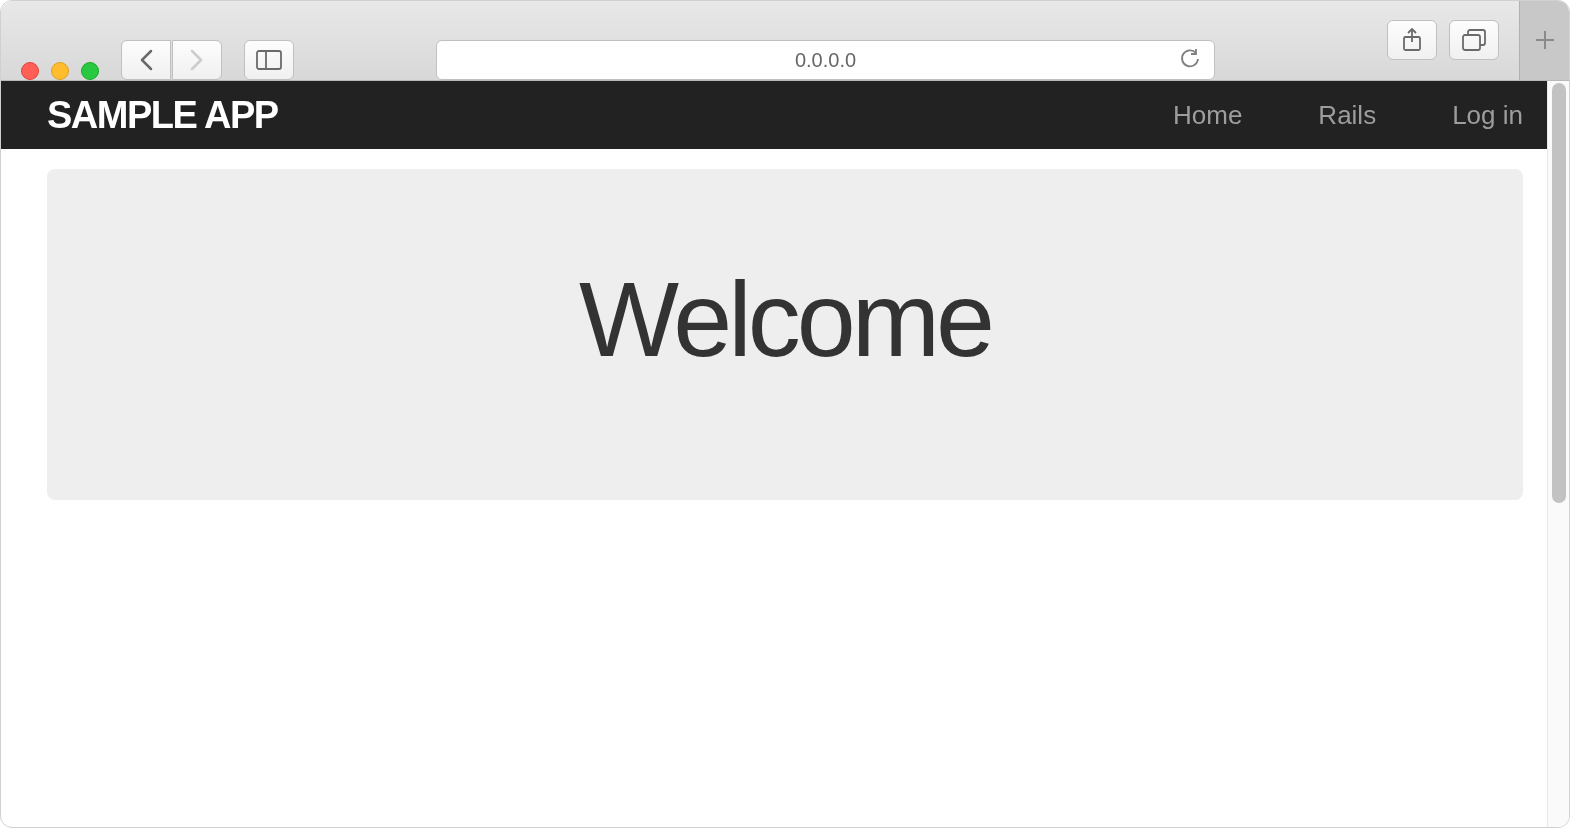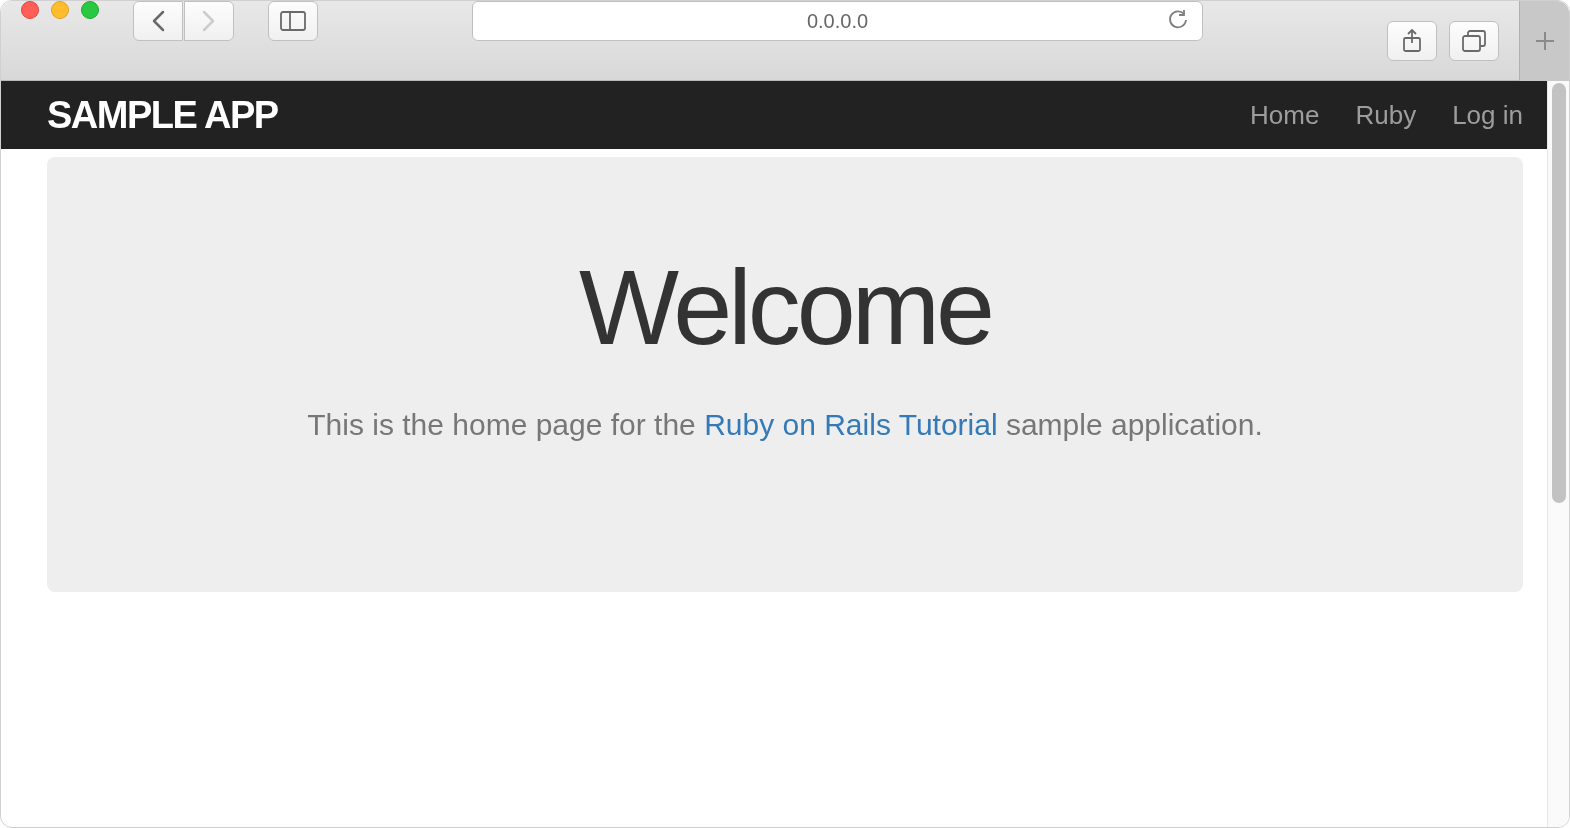"0.0.0.0" .browser-chrome { align-items: flex-start -> flex-end; gap: 24px -> 12px }
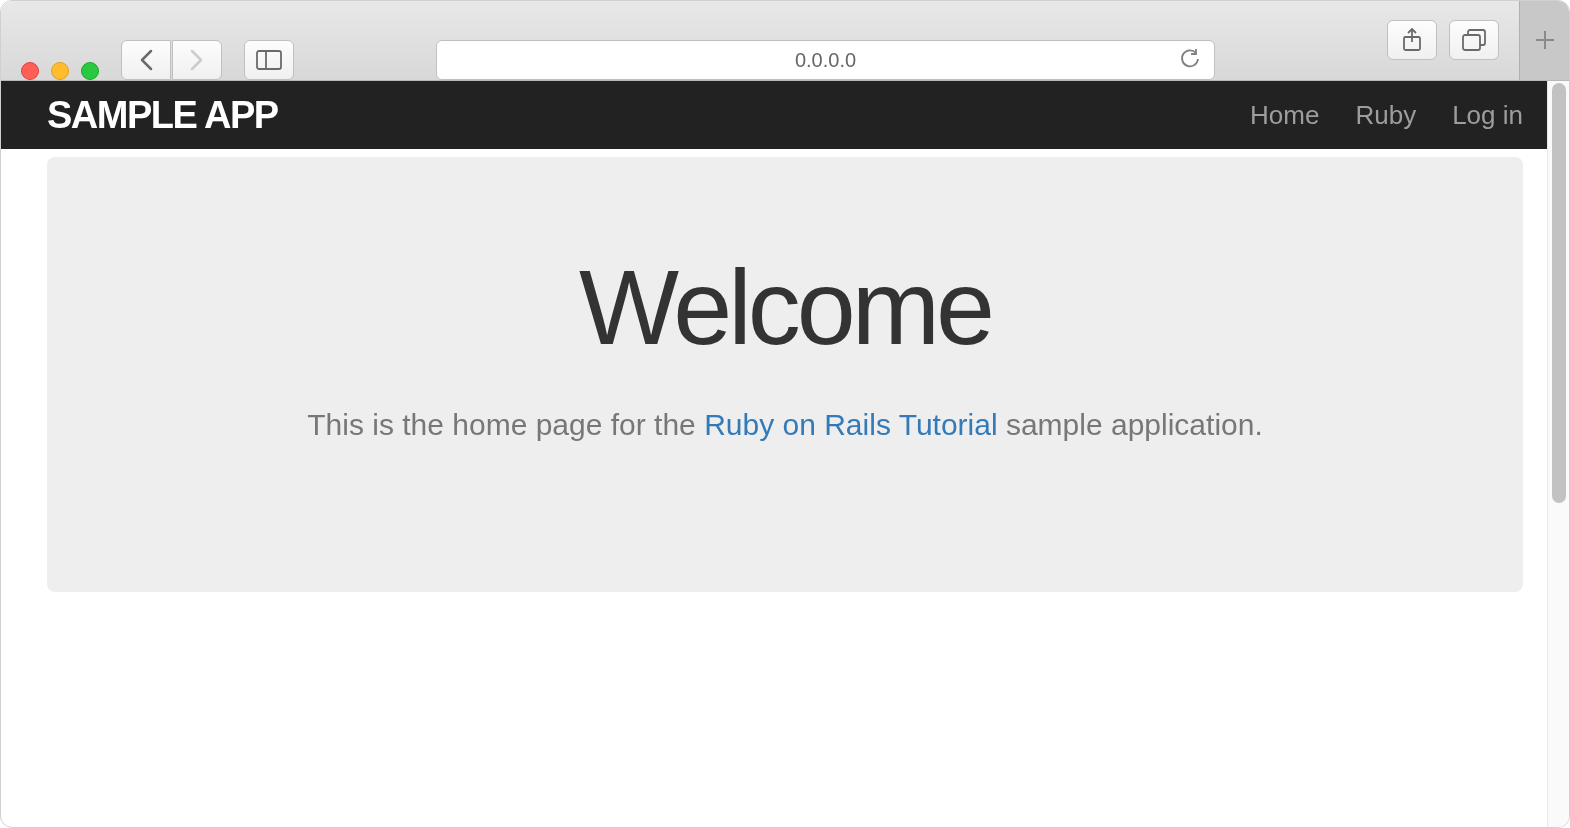"Home" .nav-links { gap: 36px -> 76px }
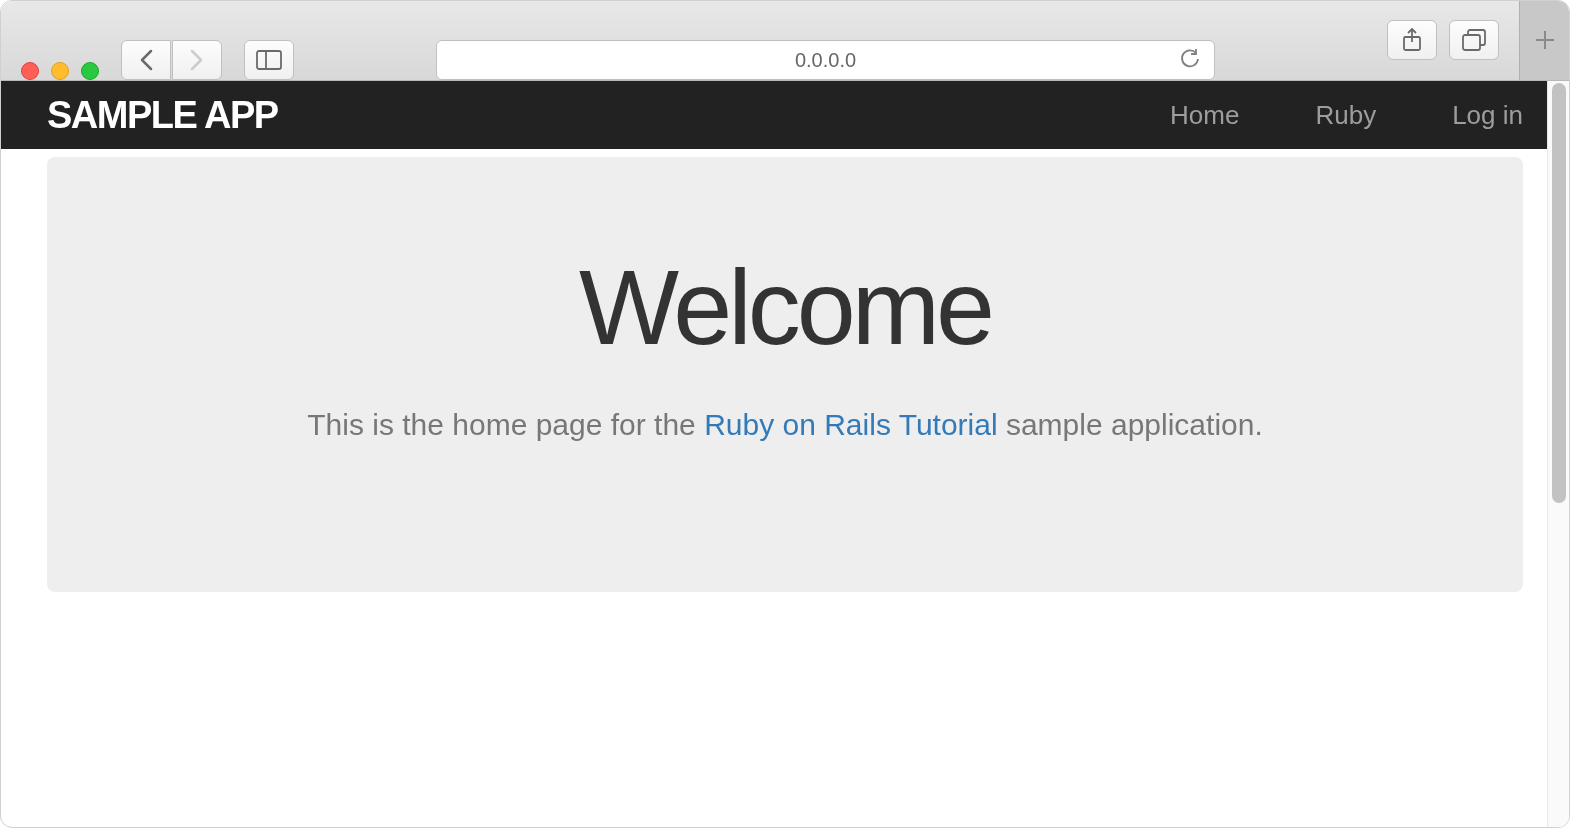"Ruby" a.nav-link { text: Ruby -> Rails }
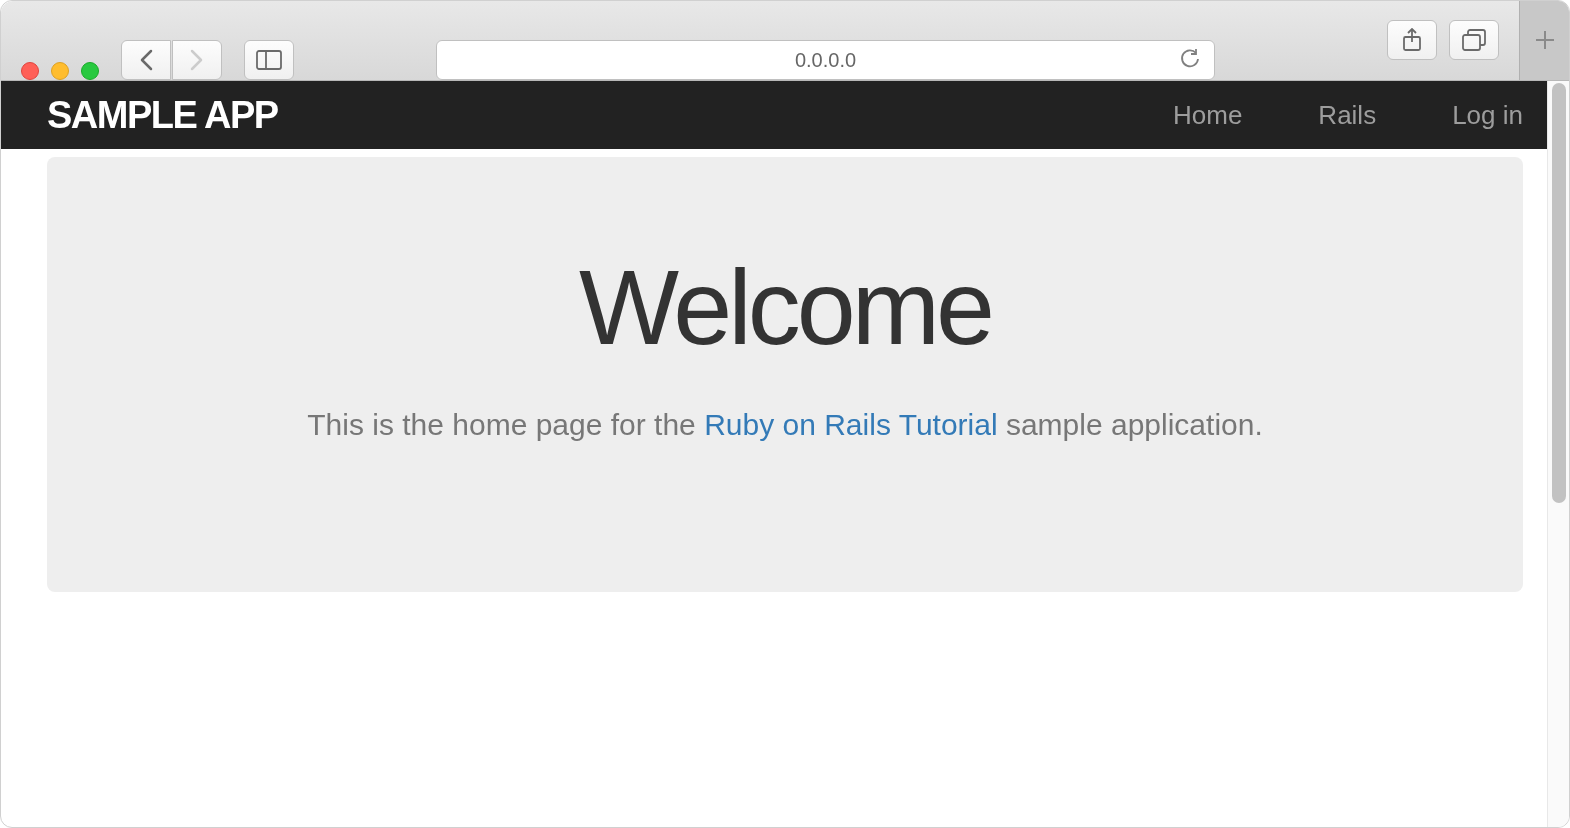"Welcome" .content-area { padding: 8px 46px -> 20px 46px }
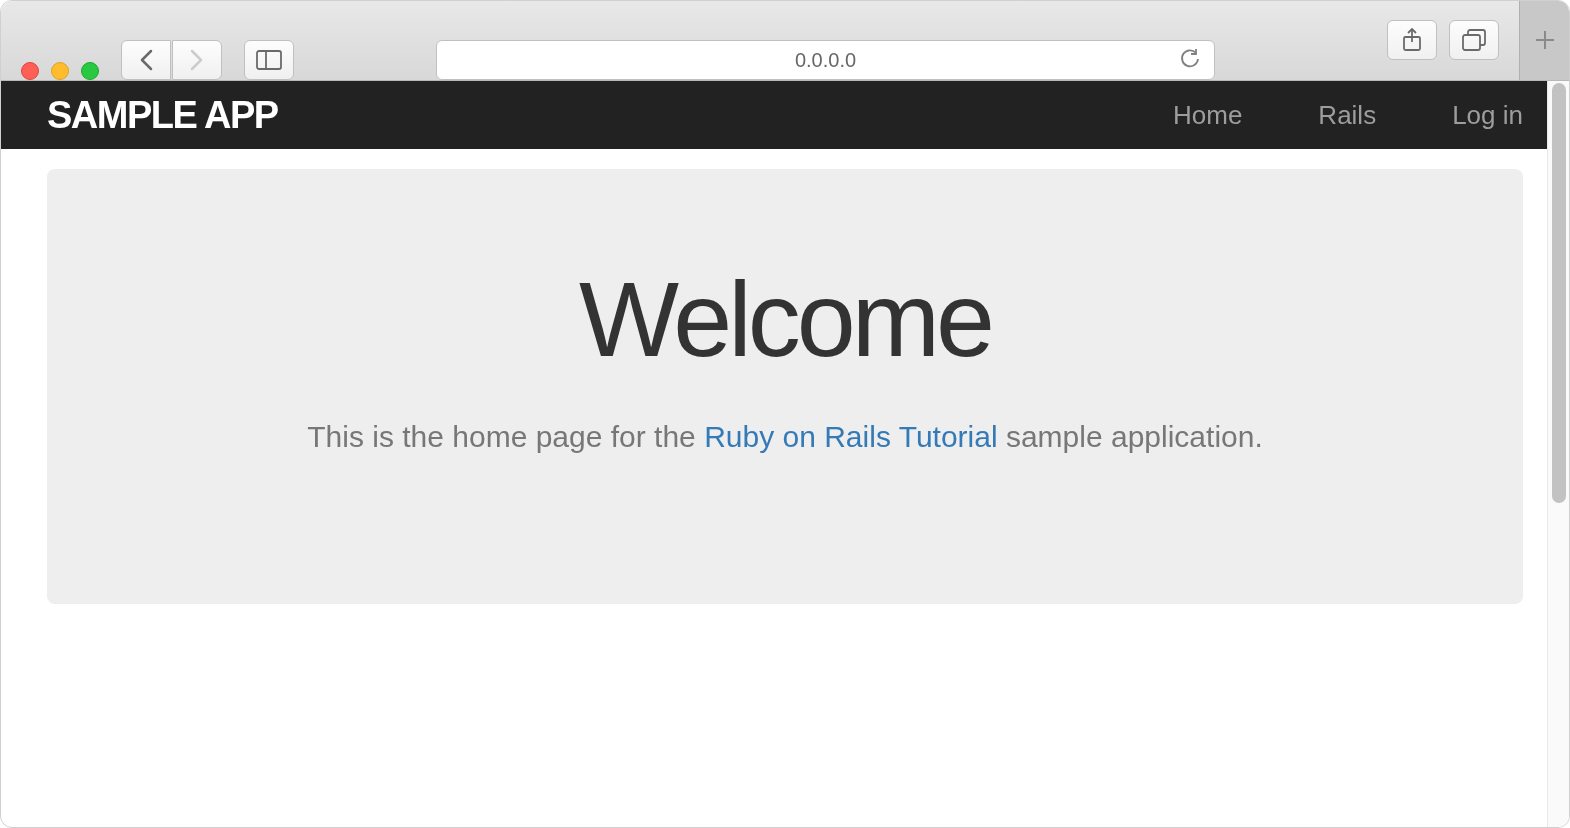"This is the home page" p.subtitle { html: <p> <span>This is the home page for the </span><a>Ruby on Rails Tutorial</a><span> sample application.</span> </p> -> none }
